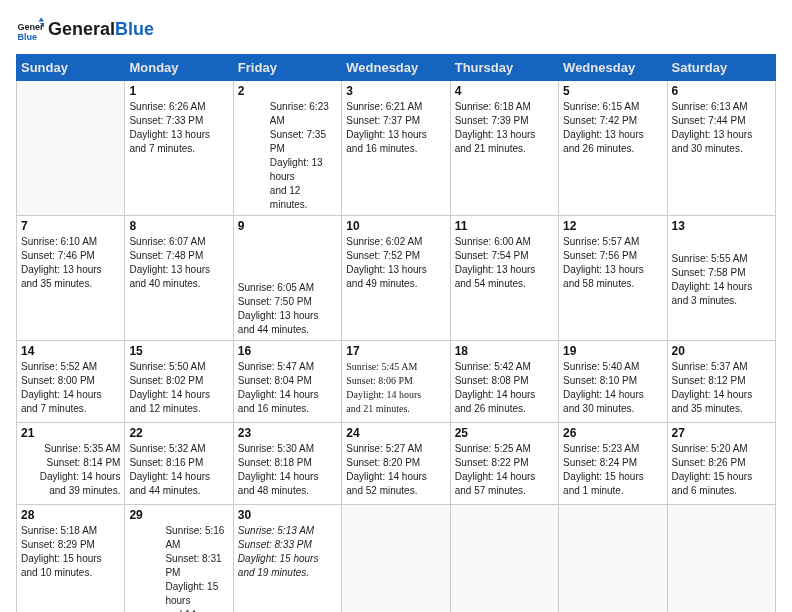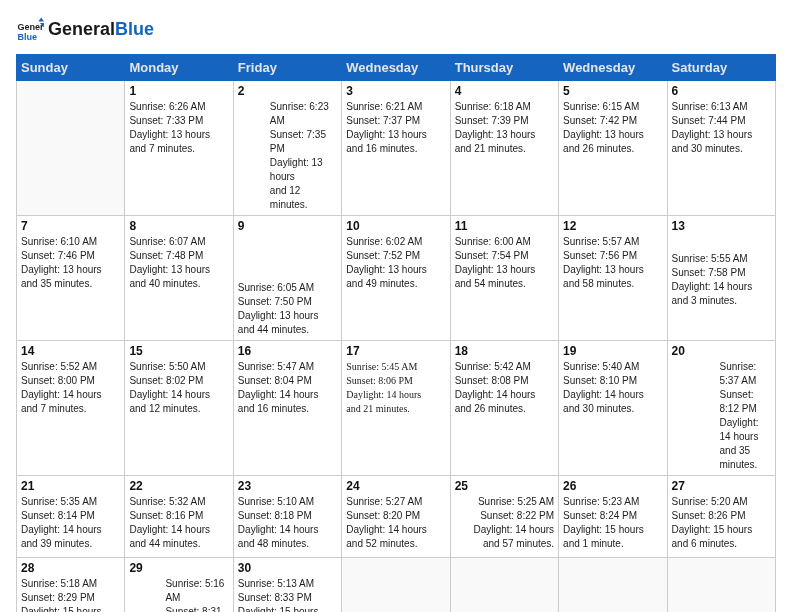"Sunrise: 5:37 AM" div.day-info { margin-left: 48px -> none }
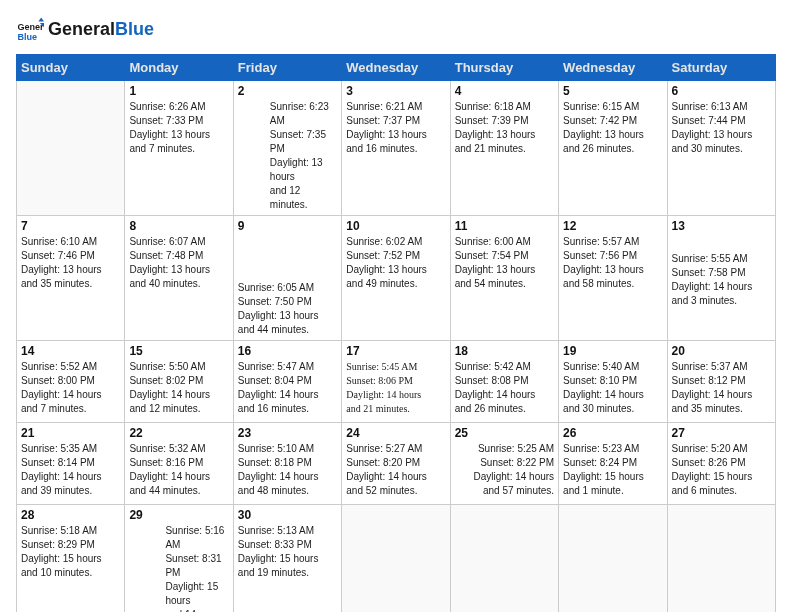"Sunrise: 5:35 AM" div.day-info { text-align: none -> right }
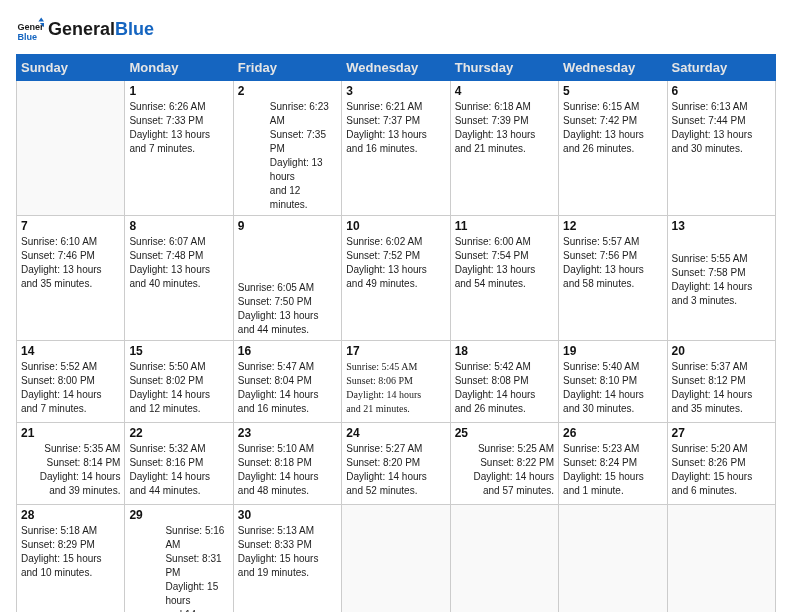"Sunrise: 5:10 AM" div.day-info { text: 5:10 -> 5:30 }
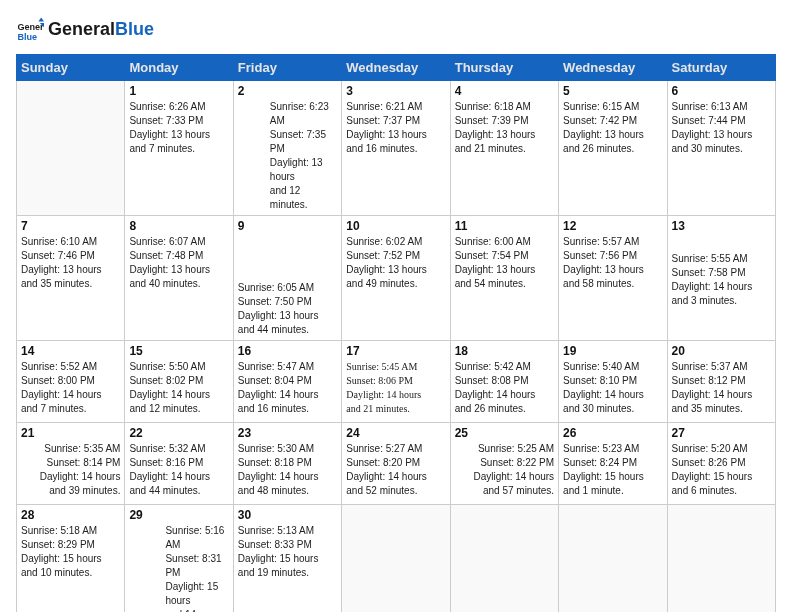"Sunrise: 5:25 AM" div.day-info { text-align: right -> none }
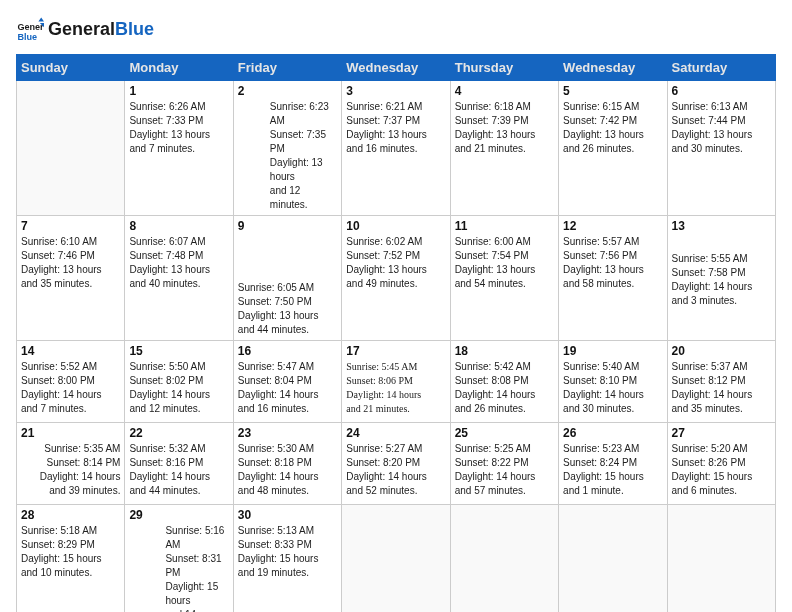"Sunrise: 5:13 AM" div.day-info { font-style: none -> italic }
